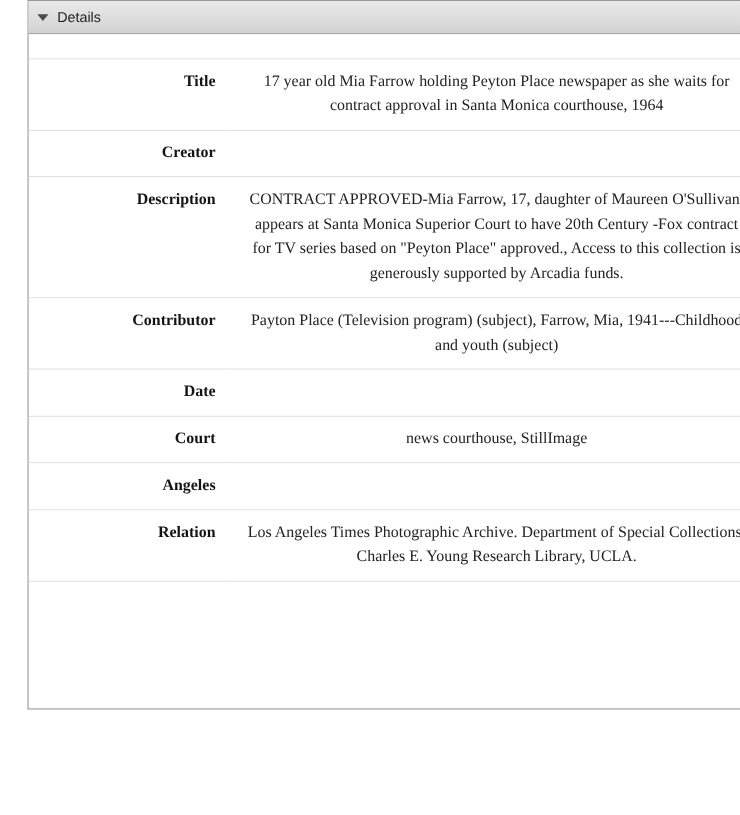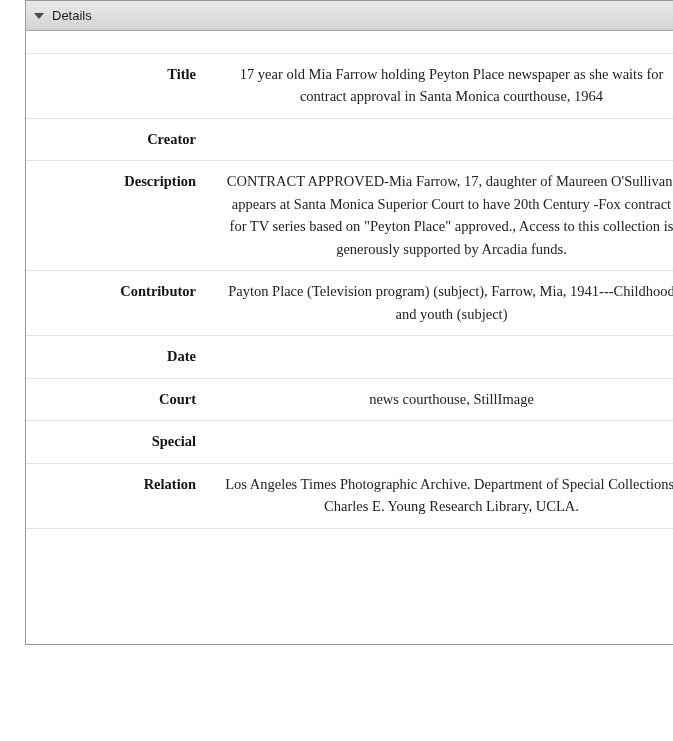"Special" td.label { text: Special -> Angeles }
